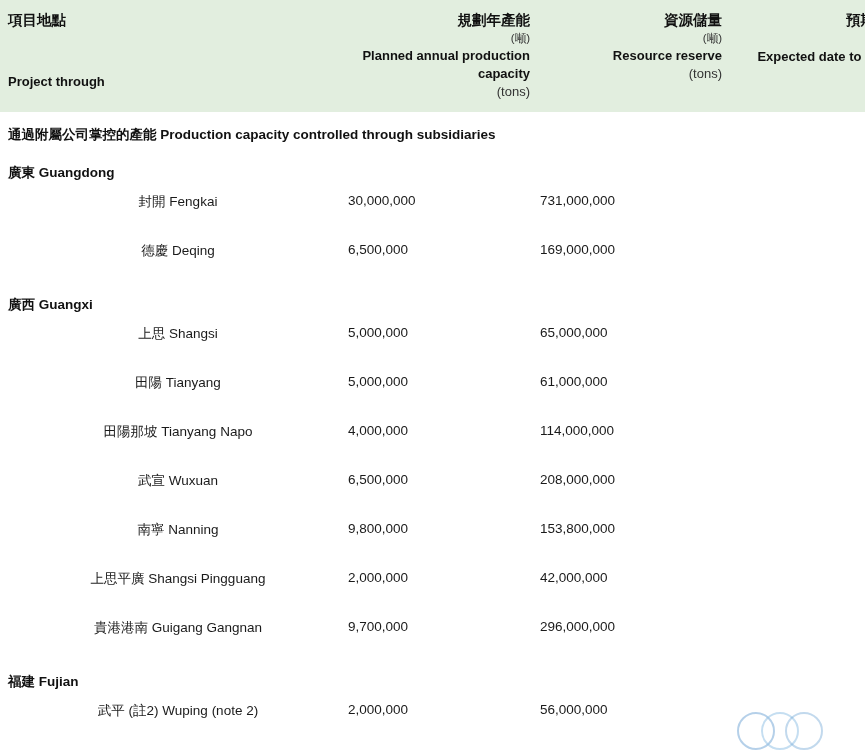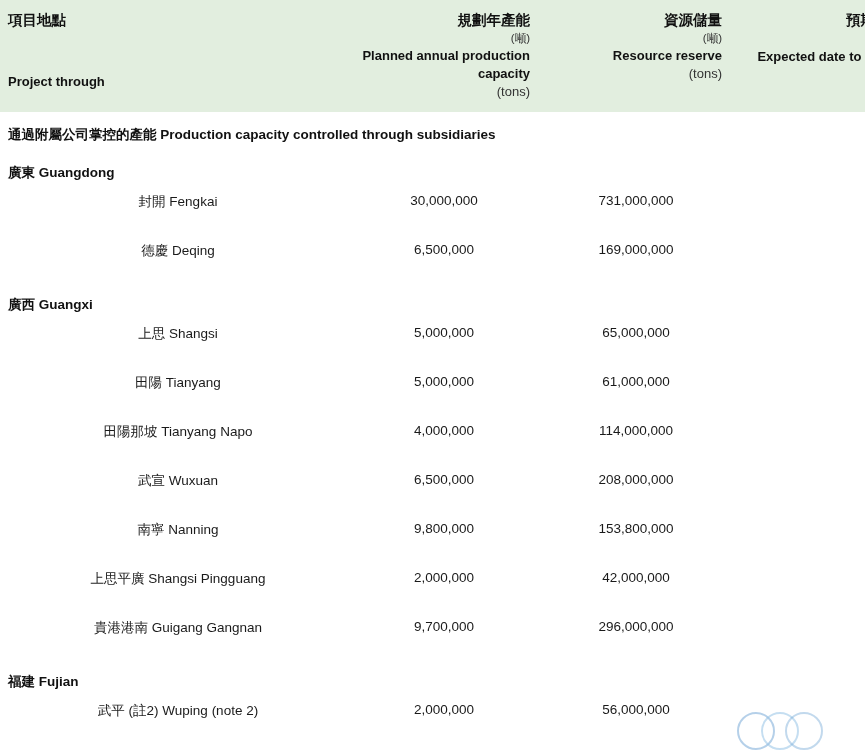"30,000,000" td.c-num { text-align: center -> left }
